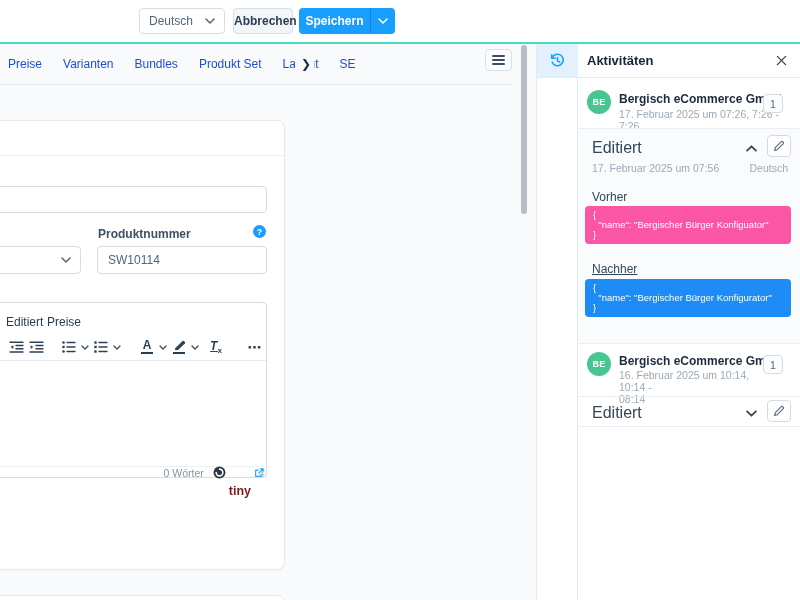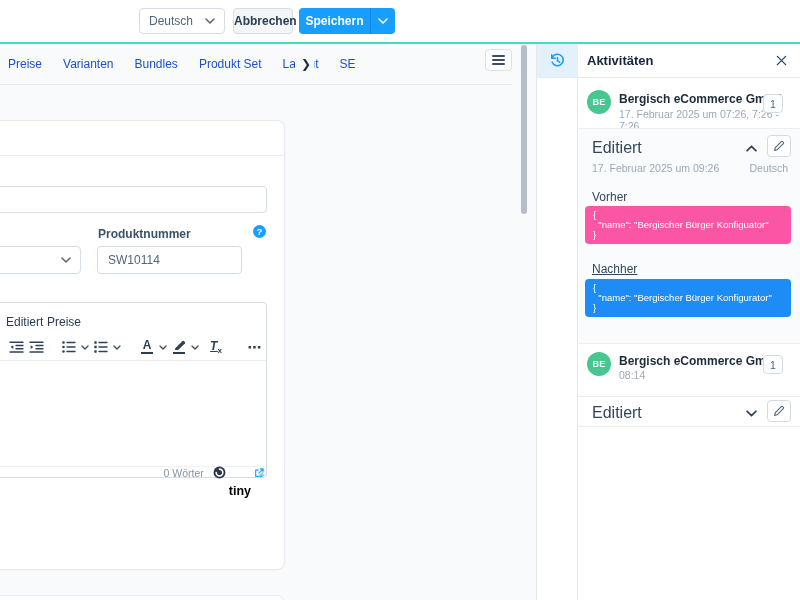"17. Februar 2025 um 09:26" span.abs { text: 09:26 -> 07:56 }
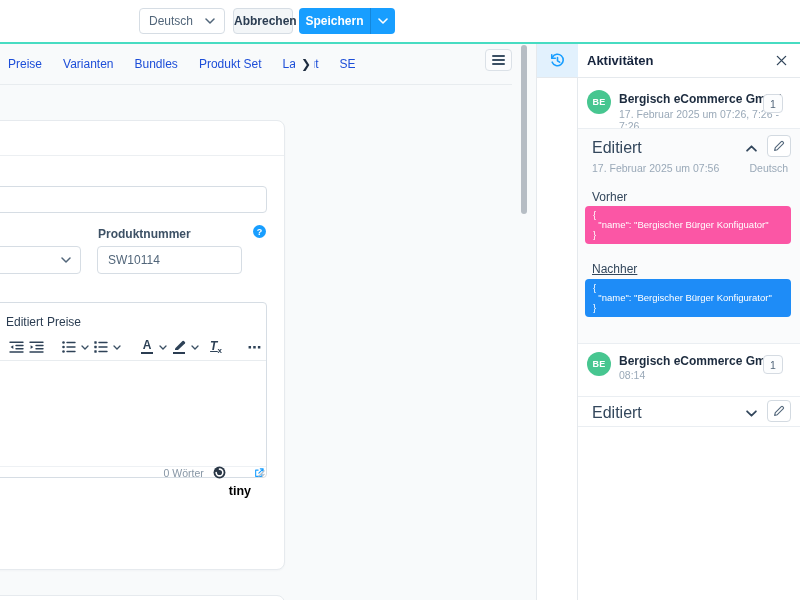"SW10114" .input-sku { width: 145px -> 170px }
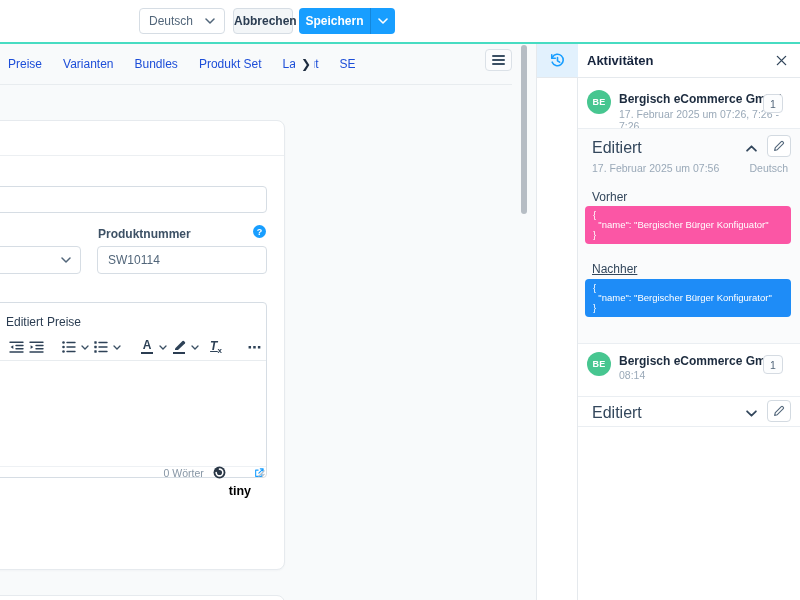"16. Februar 2025 um 10:14," div { html: none -> <div>16. Februar 2025 um 10:14, 10:14 -</div> }
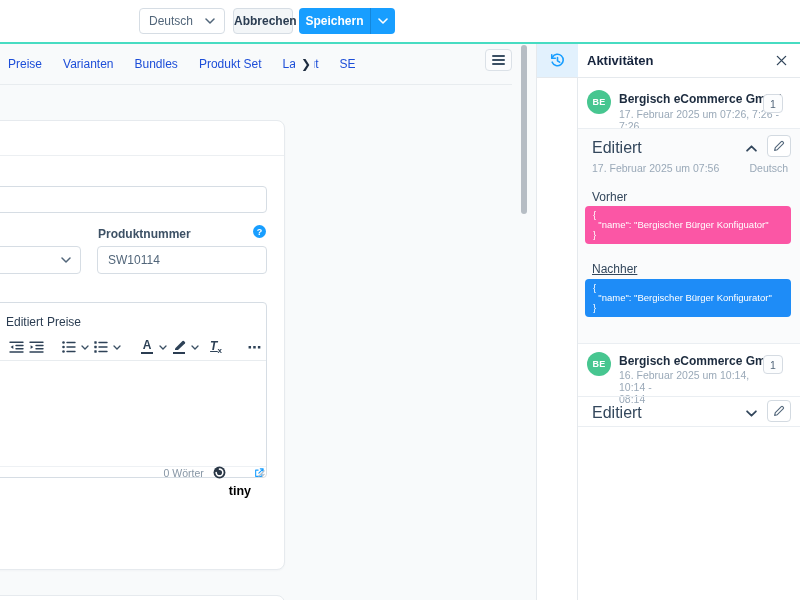"tiny" .tiny-text { color: #000000 -> #7f1d1d }
